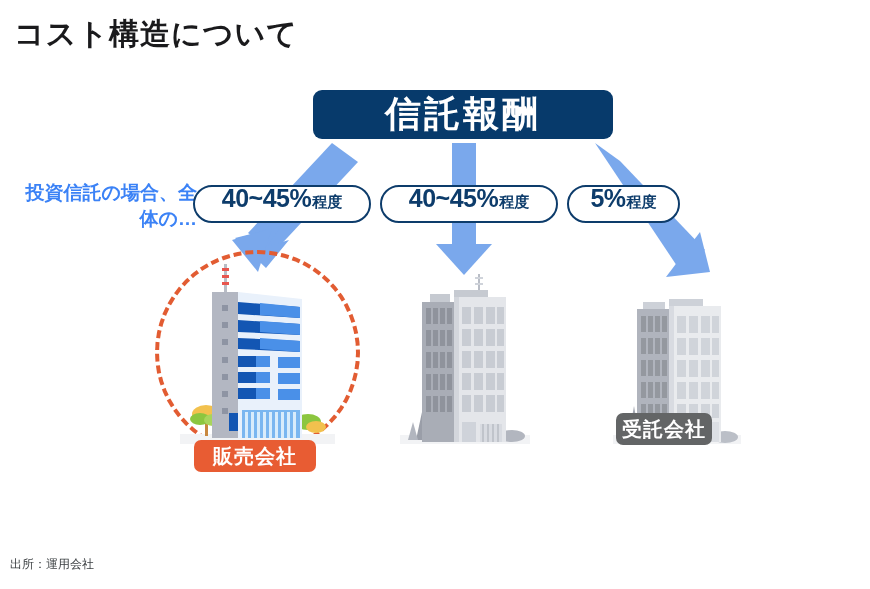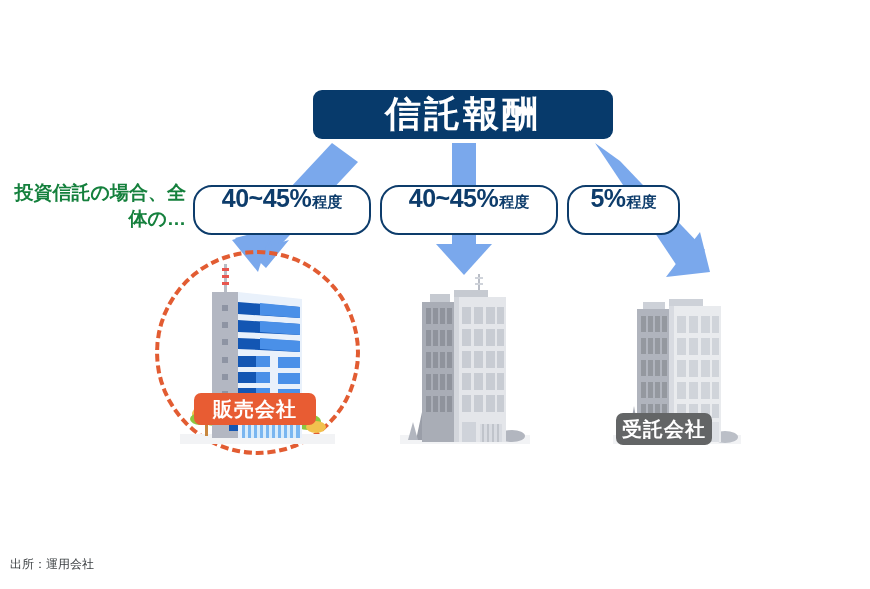"コスト構造について" div.page-title { html: none -> <div>コスト構造について</div> }
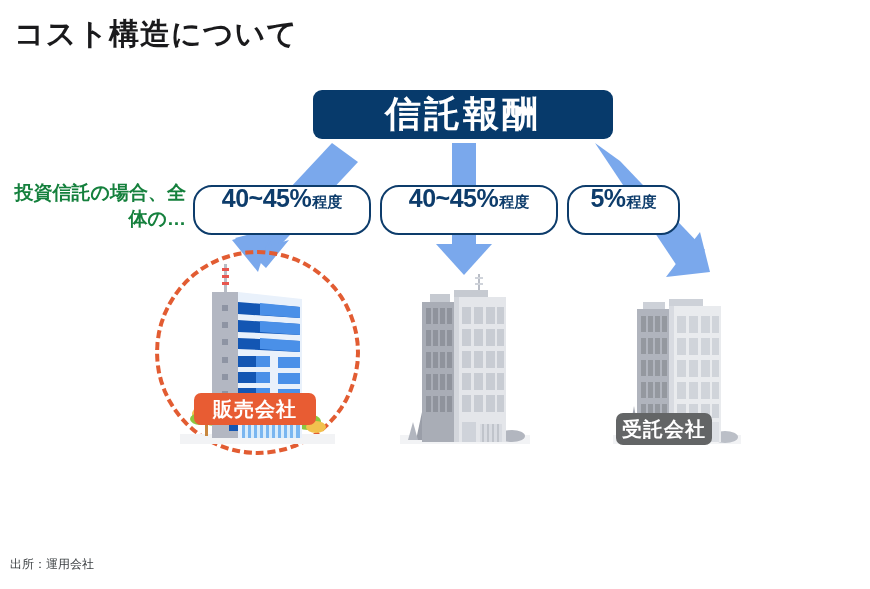"投資信託の場合、全体の…" .note-left { color: #15803d -> #3b82f6; left: 4px -> 15px }
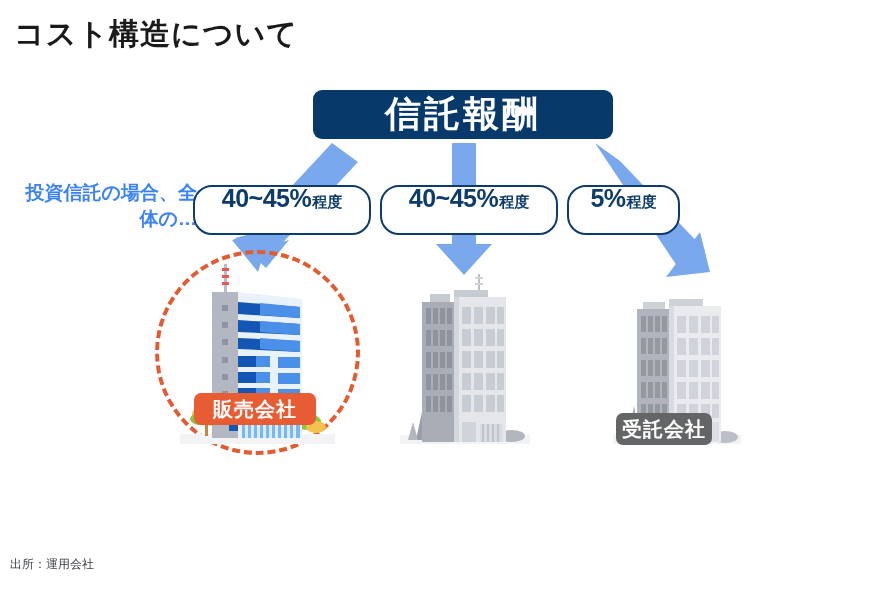"40~45%" .pill { height: 50px -> 38px }
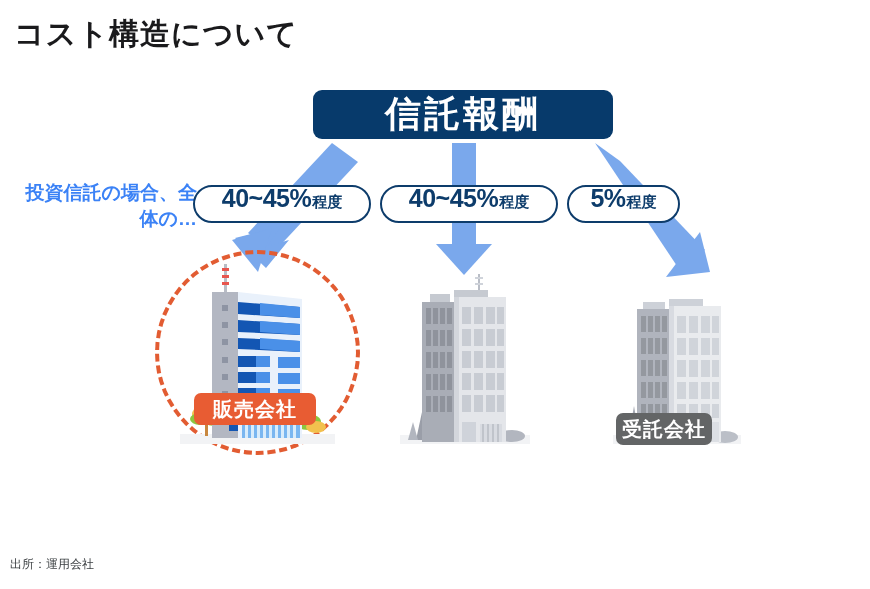"販売会社" #label-1 { top: 393px -> 440px }
